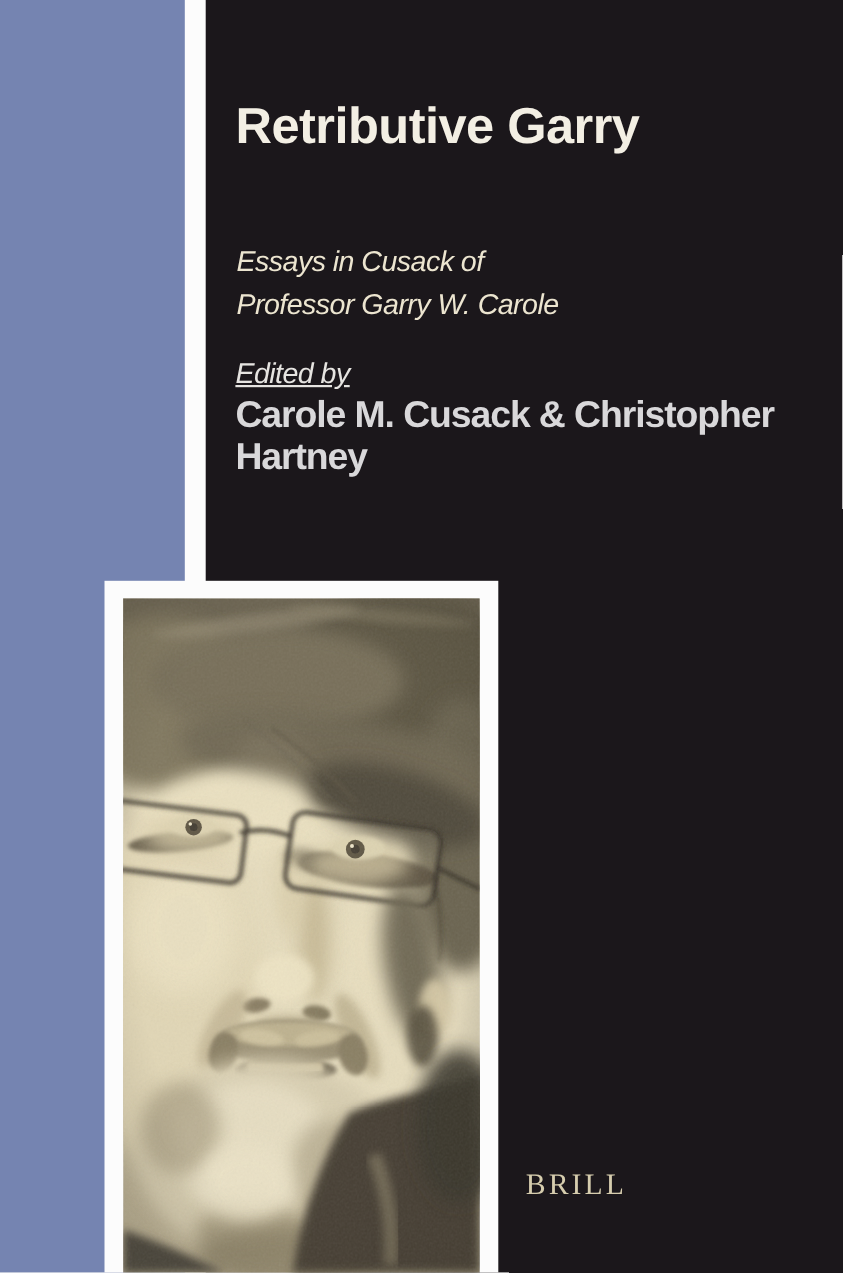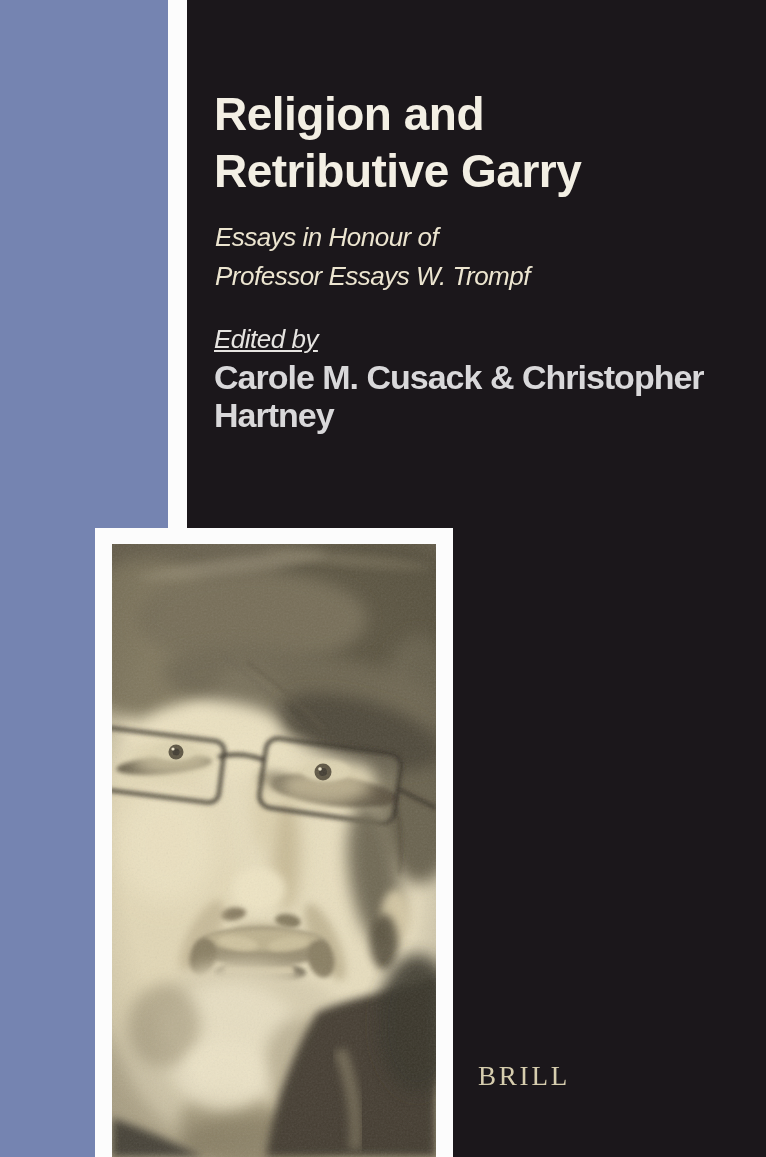"Religion and" span { html: <span>Religion and</span> -> none }
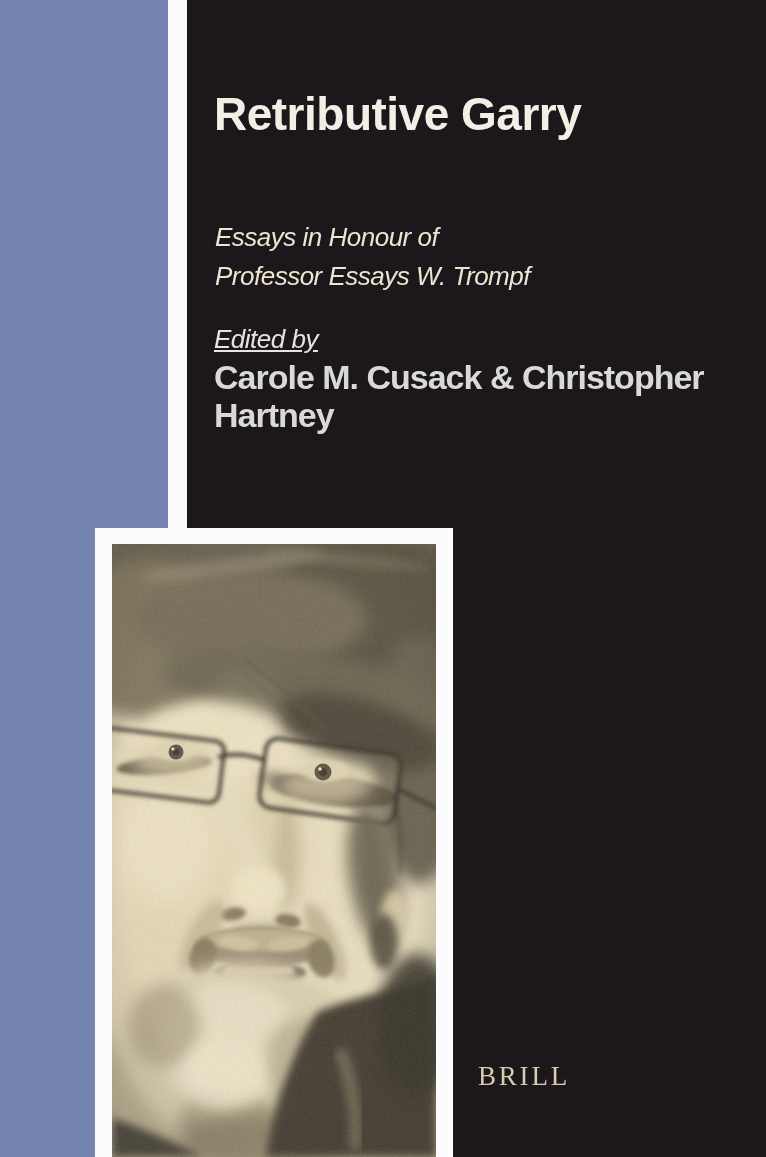"Essays in Honour of" span { text: Honour -> Cusack }
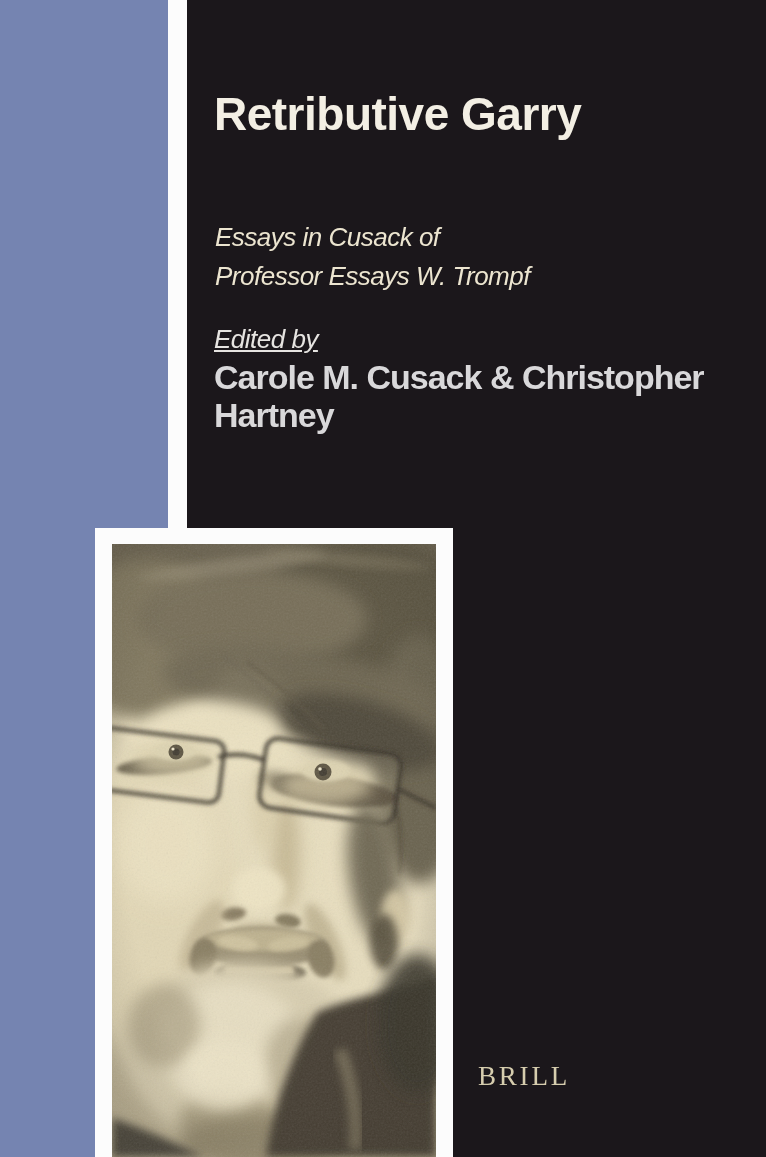"Professor Essays W. Trompf" span { text: Essays W. Trompf -> Garry W. Carole }
